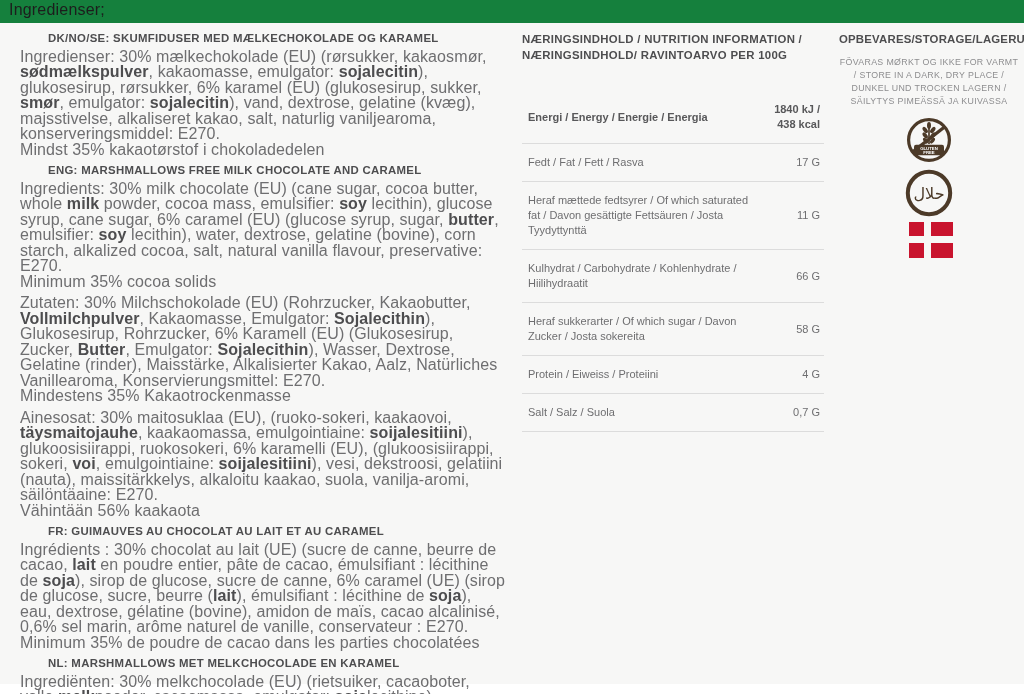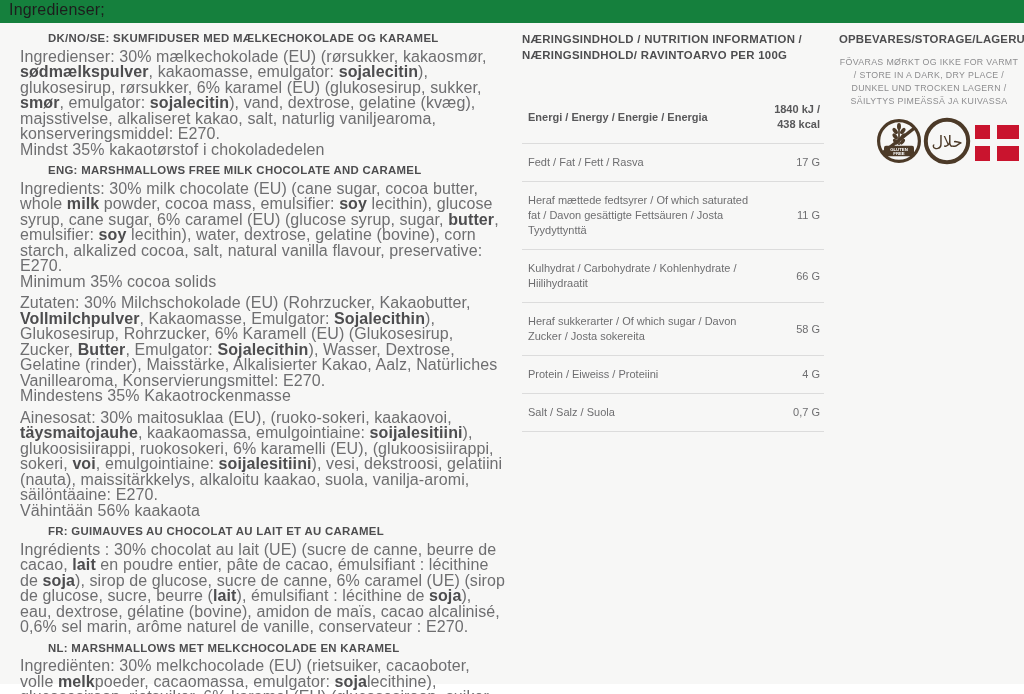"حلال" .badges { flex-direction: none -> column }
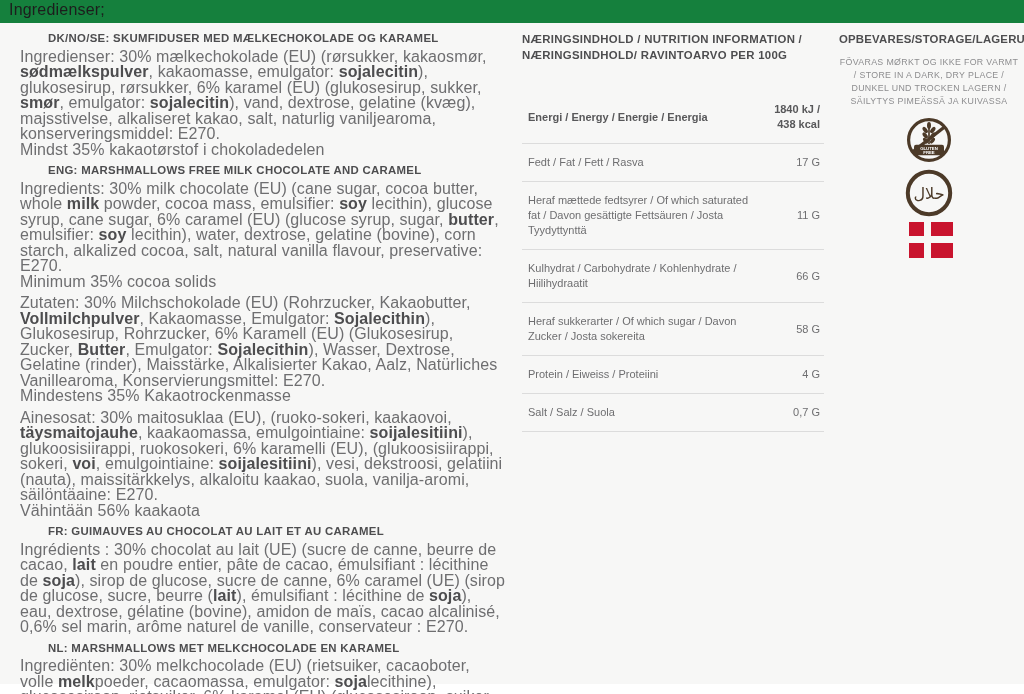"Minimum 35% de poudre de" div.sec-note { html: none -> <div>Minimum 35% de poudre de cacao dans les parties chocolatées</div> }
